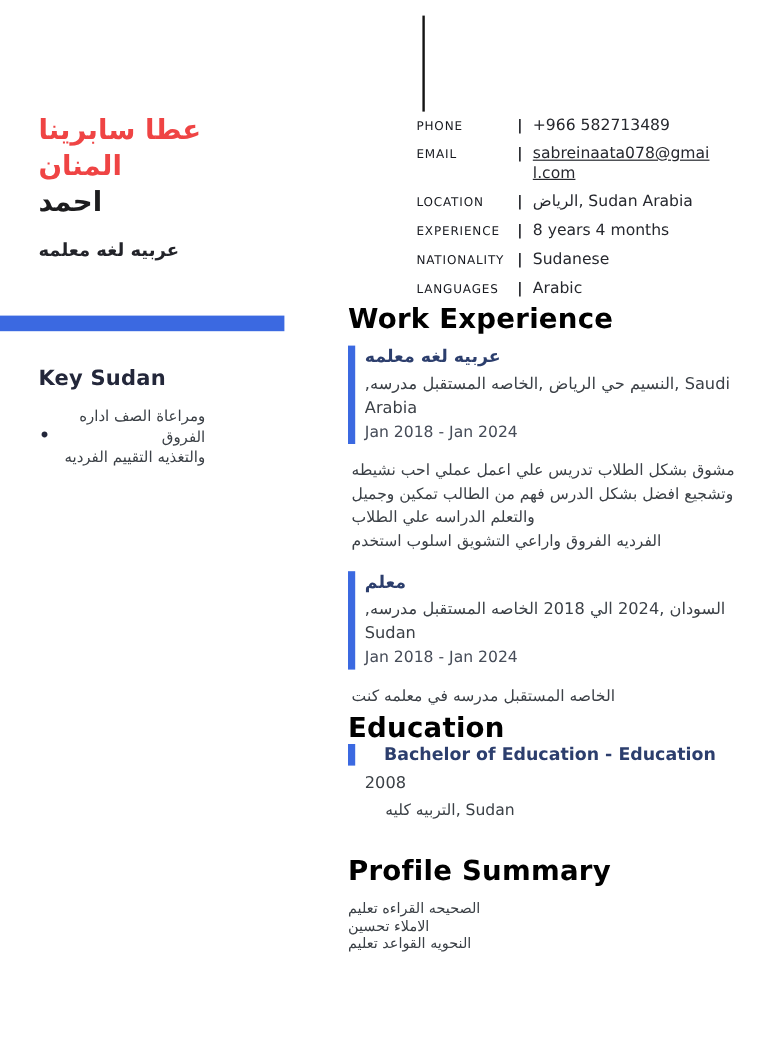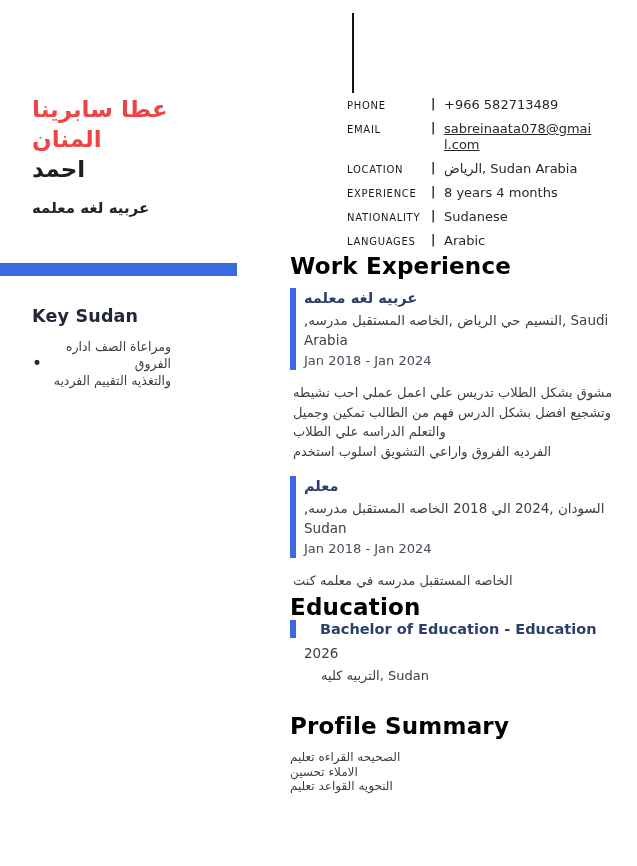"2026" div.edu-year { text: 2026 -> 2008 }
